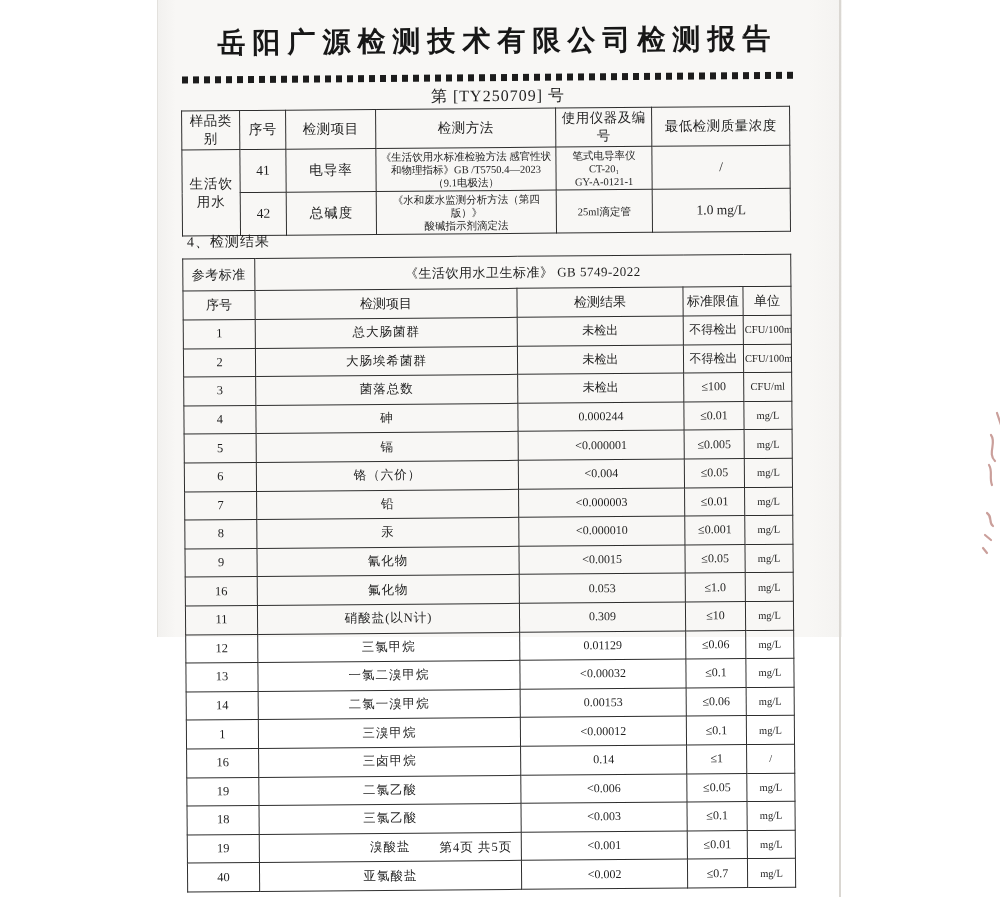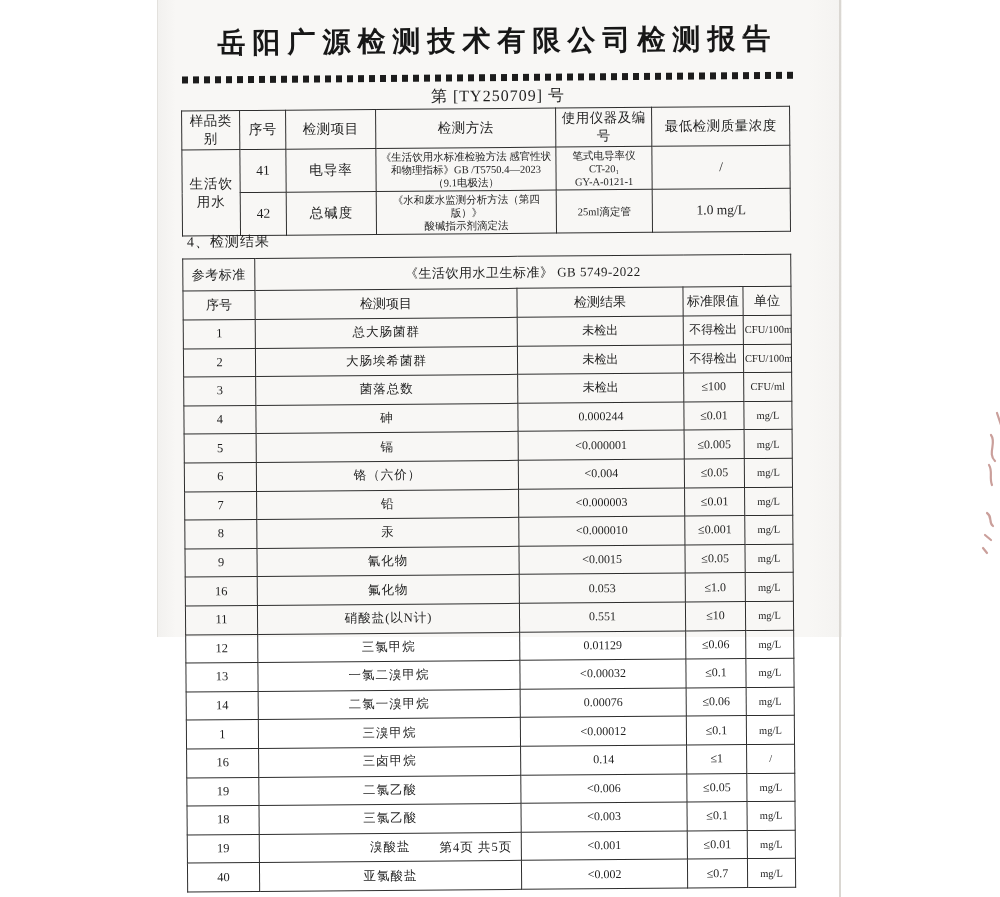"0.551" td { text: 0.551 -> 0.309 }
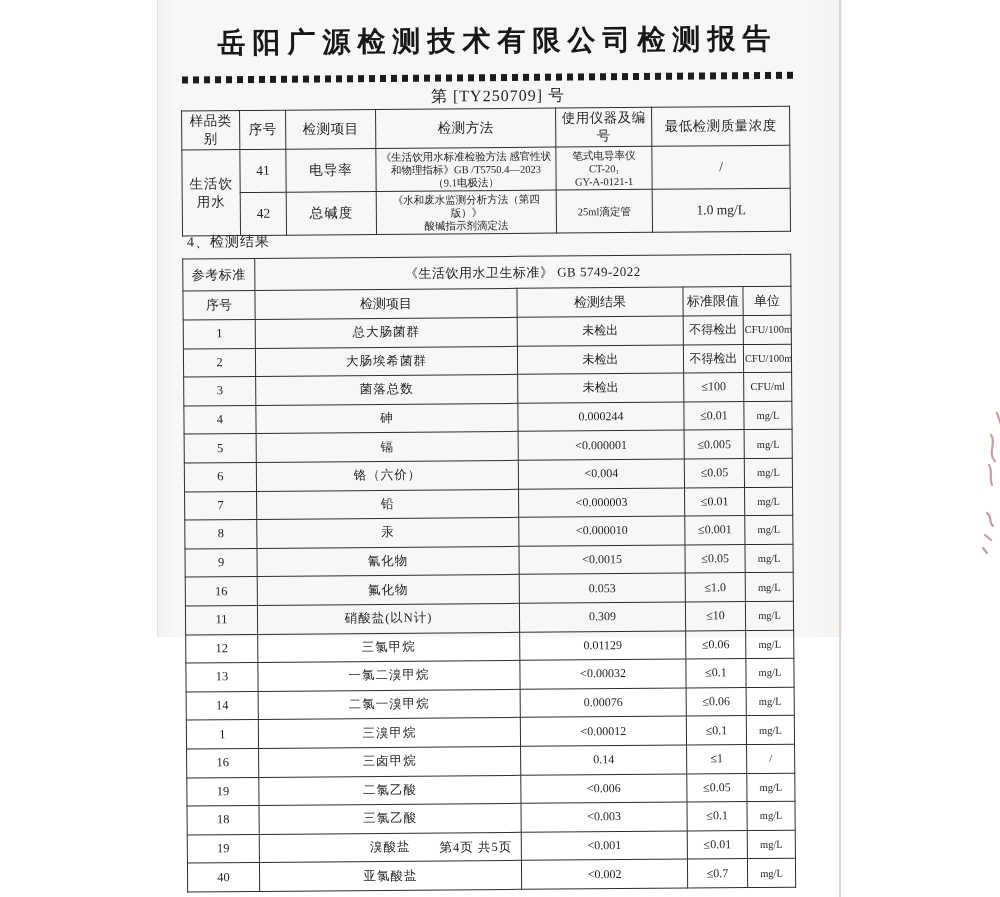"0.00076" td { text: 0.00076 -> 0.00153 }
